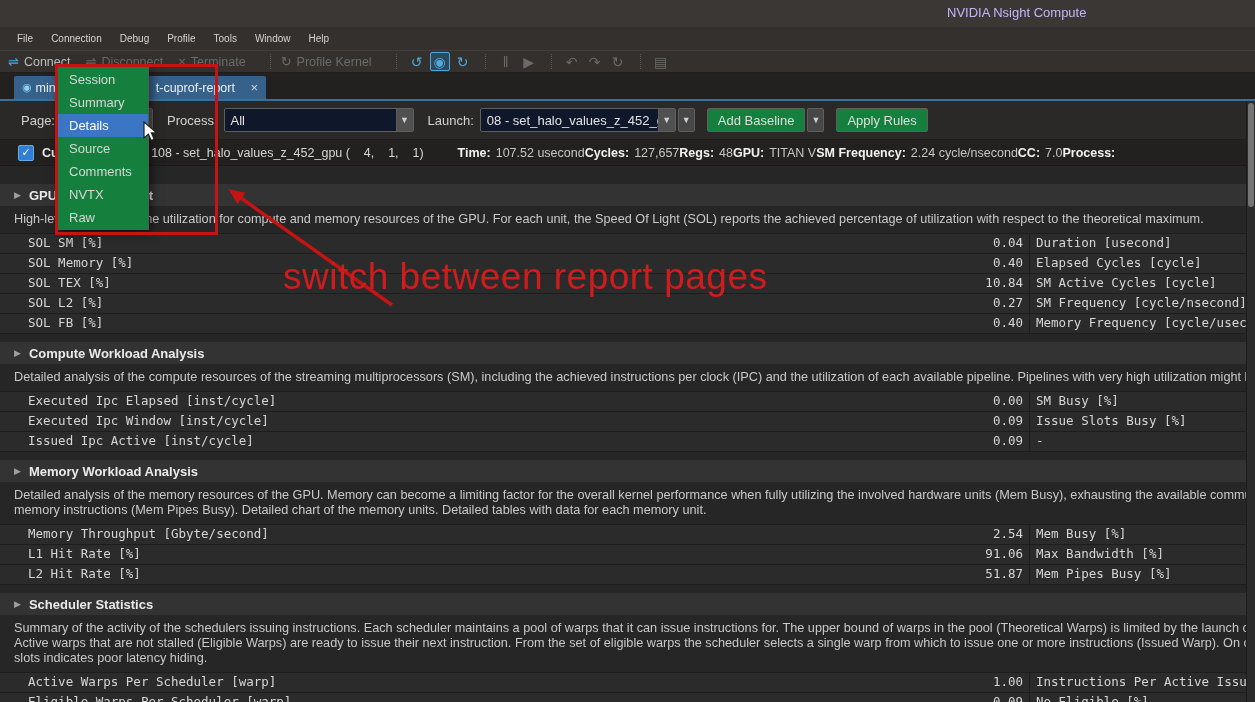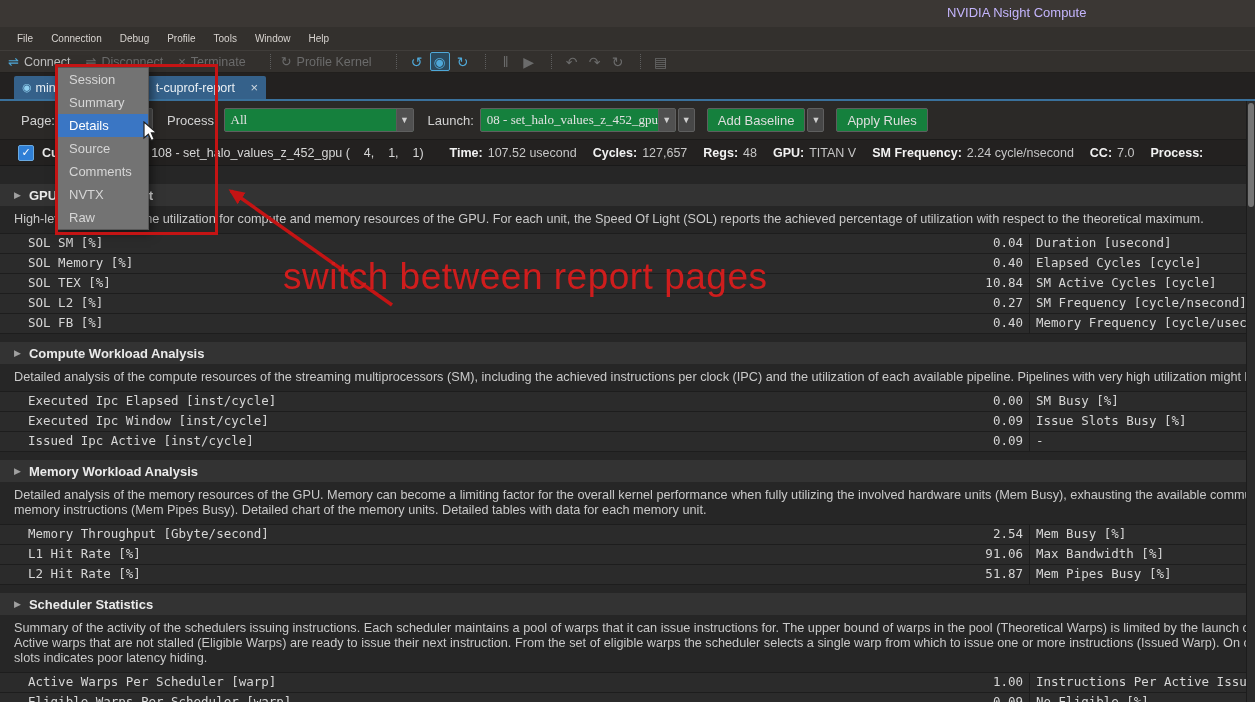"Session" .page-menu { background: #737373 -> #15803d }
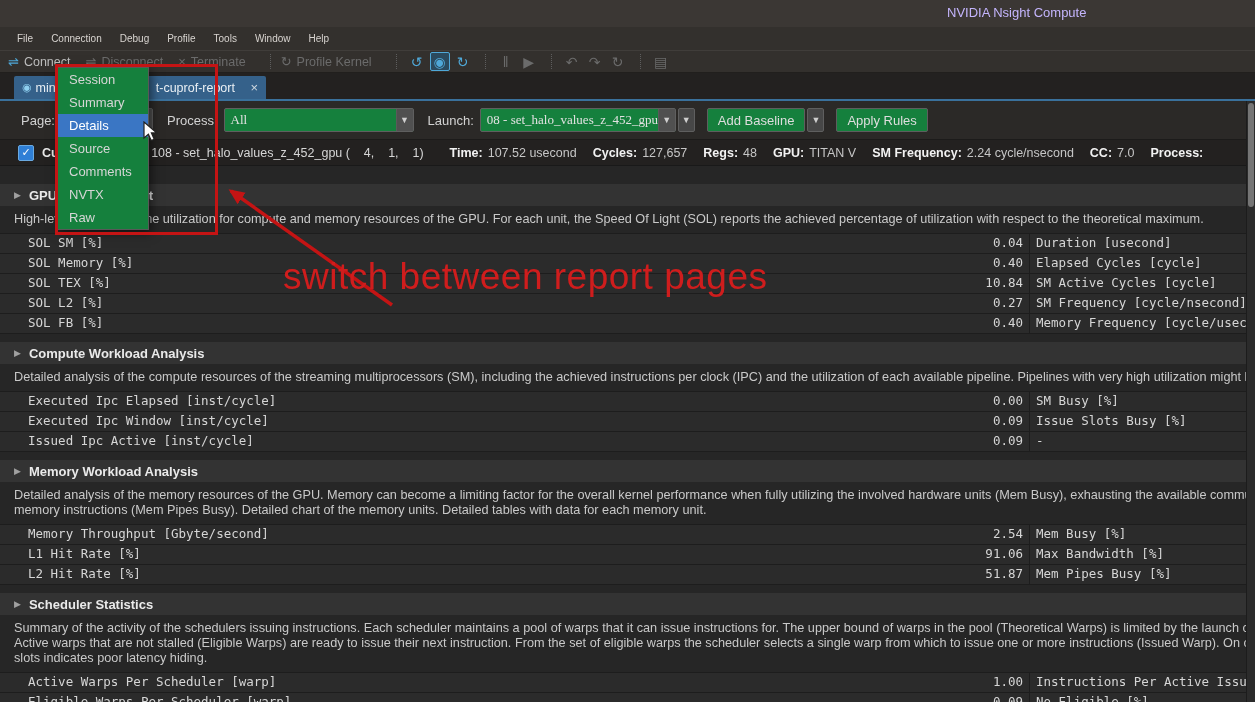"All" .combo { background: #15803d -> #0f172a; font-family: Liberation Serif, serif -> none }
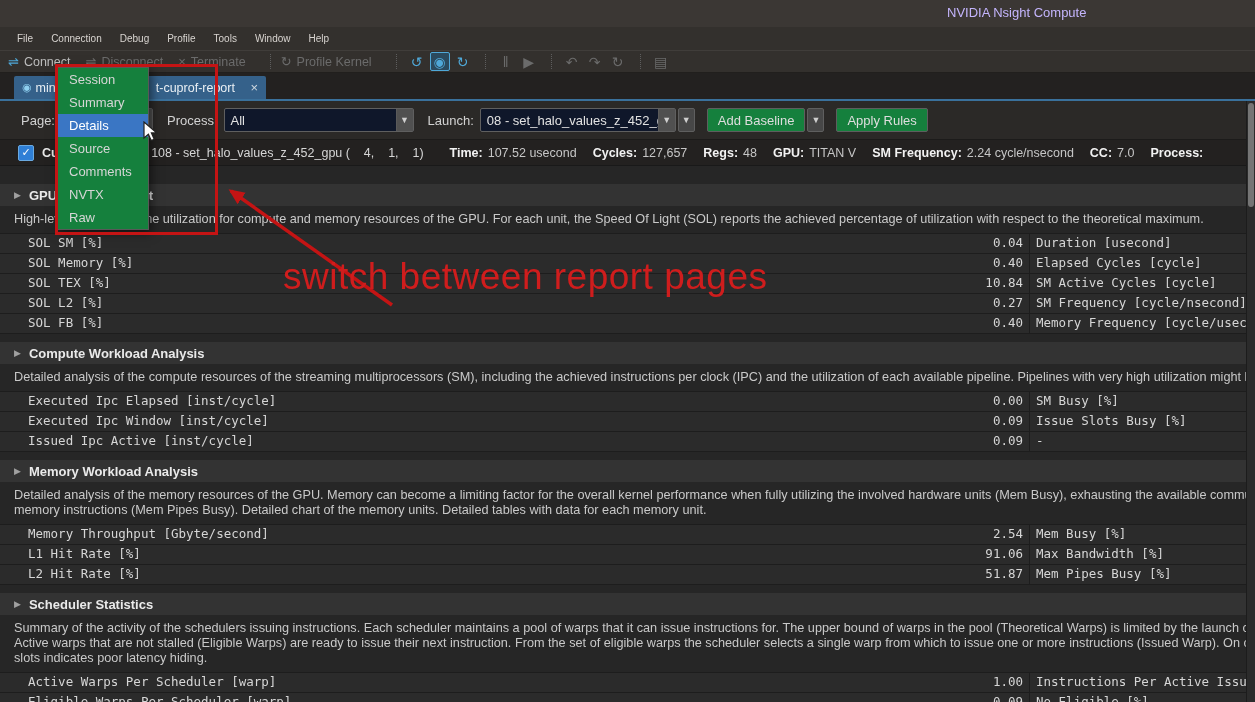"Time:" .kstats { gap: 16px -> 0; margin-left: 26px -> 34px }
